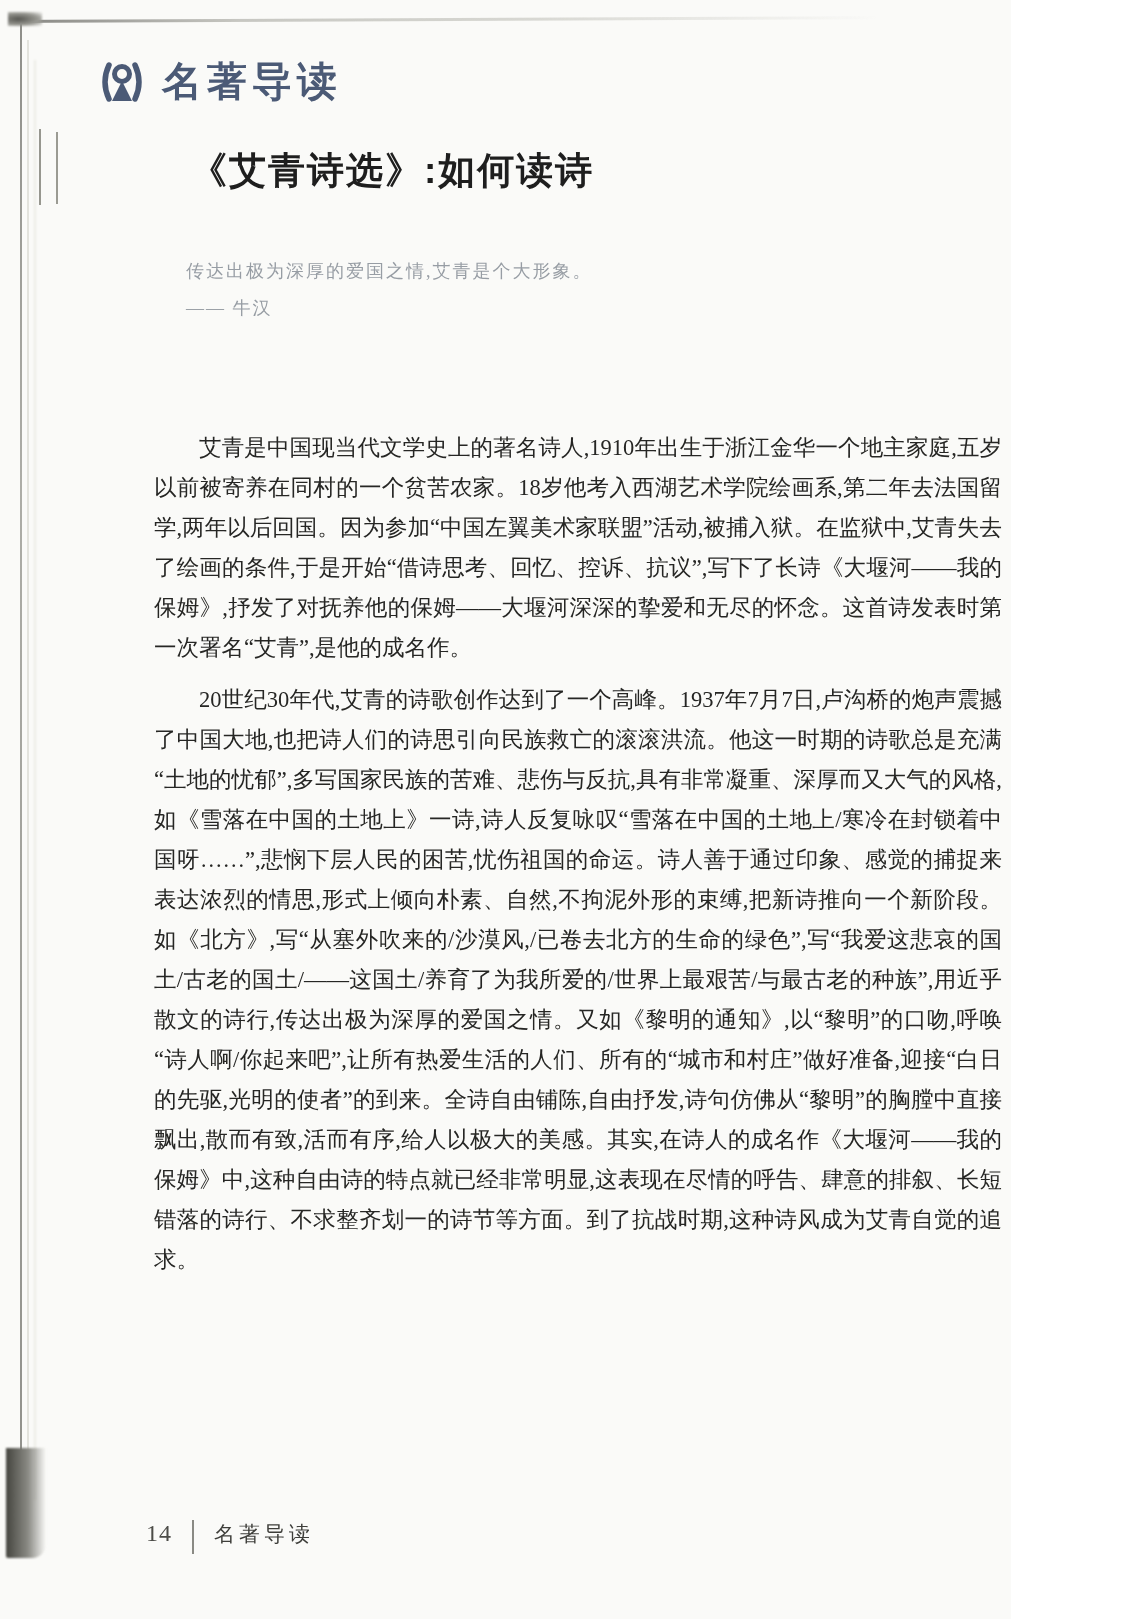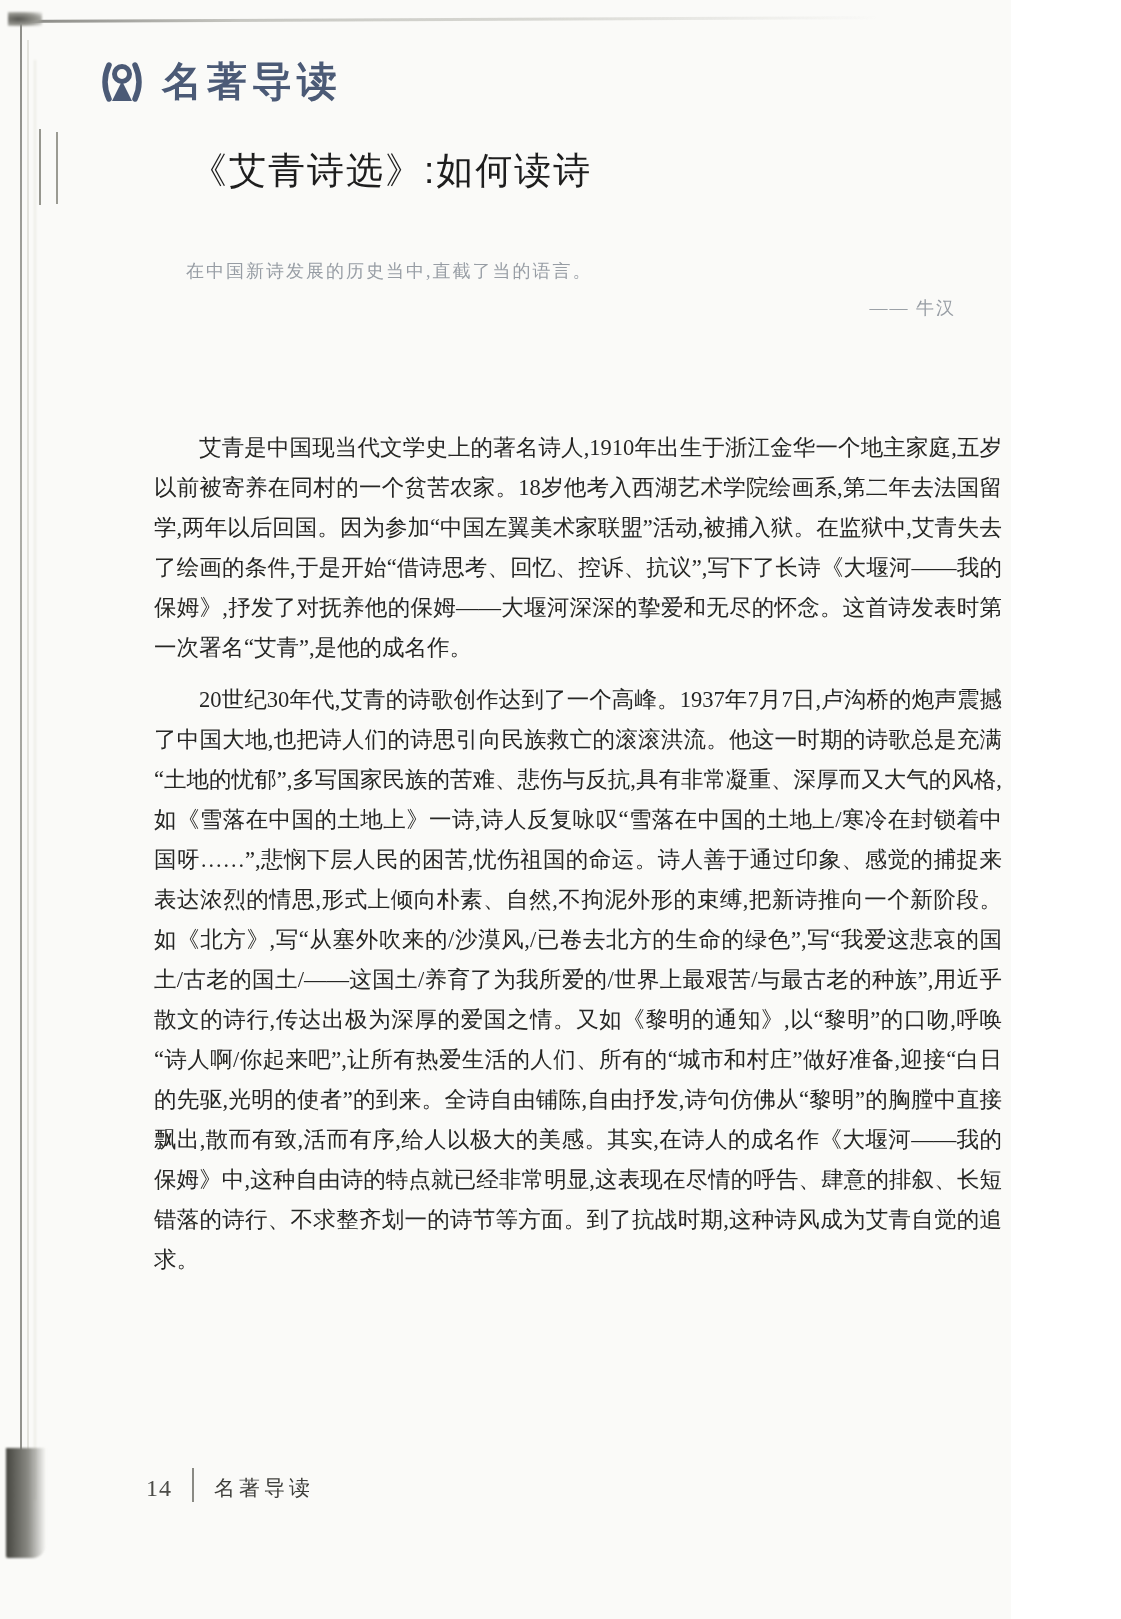"《艾青诗选》:如何读诗" .doc-title { font-weight: normal -> bold }
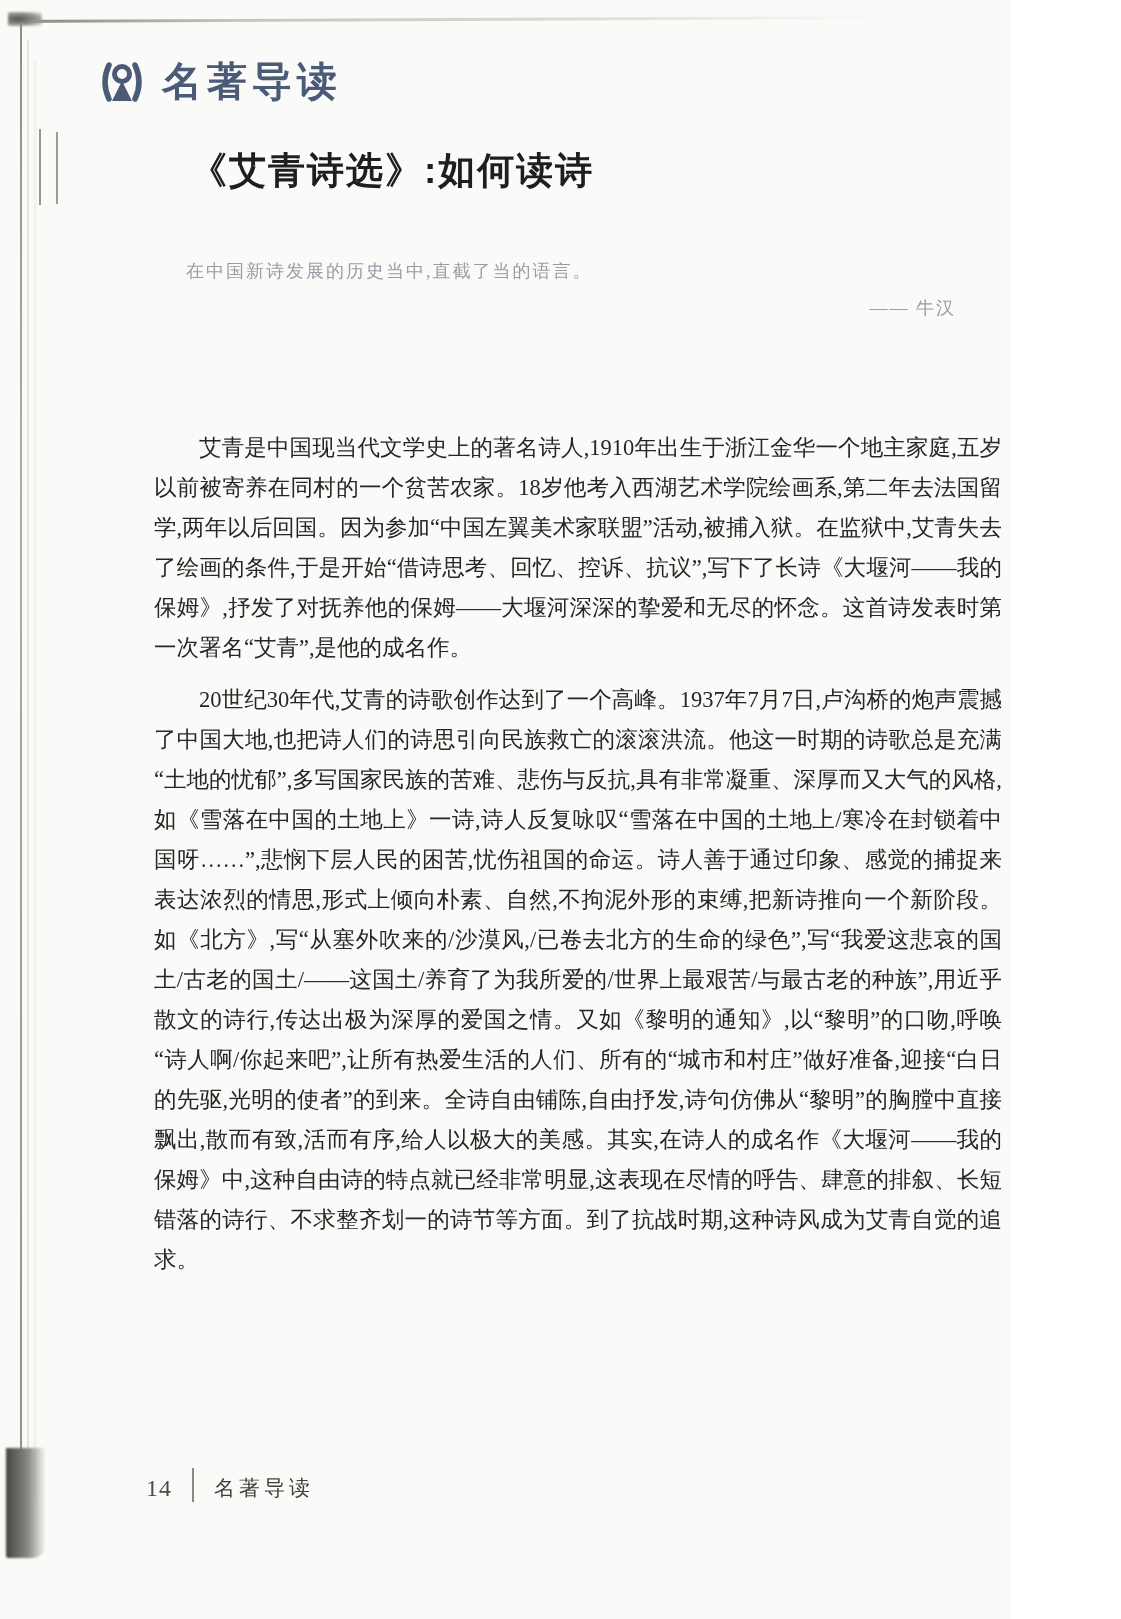"在中国新诗发展的历史当中,直截了当的语言。" div.epigraph-text { text: 在中国新诗发展的历史当中,直截了当的语言 -> 传达出极为深厚的爱国之情,艾青是个大形象 }
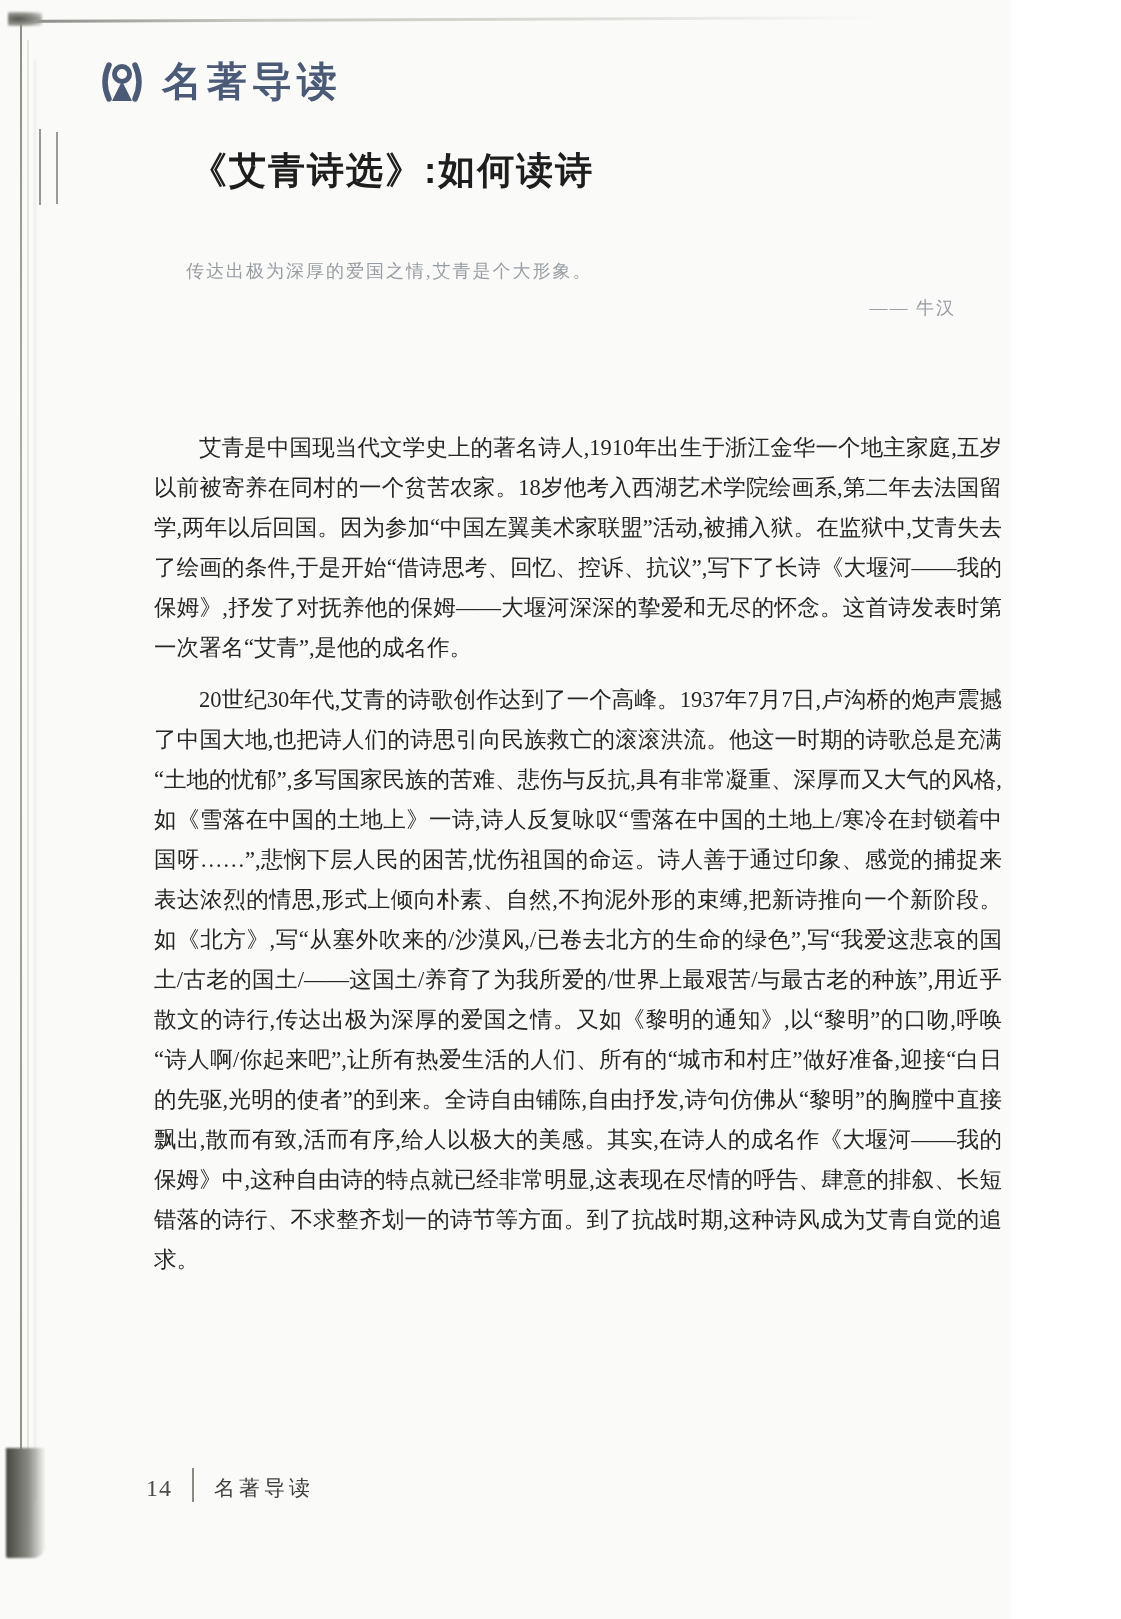"—— 牛汉" .epigraph-attr { text-align: right -> left }
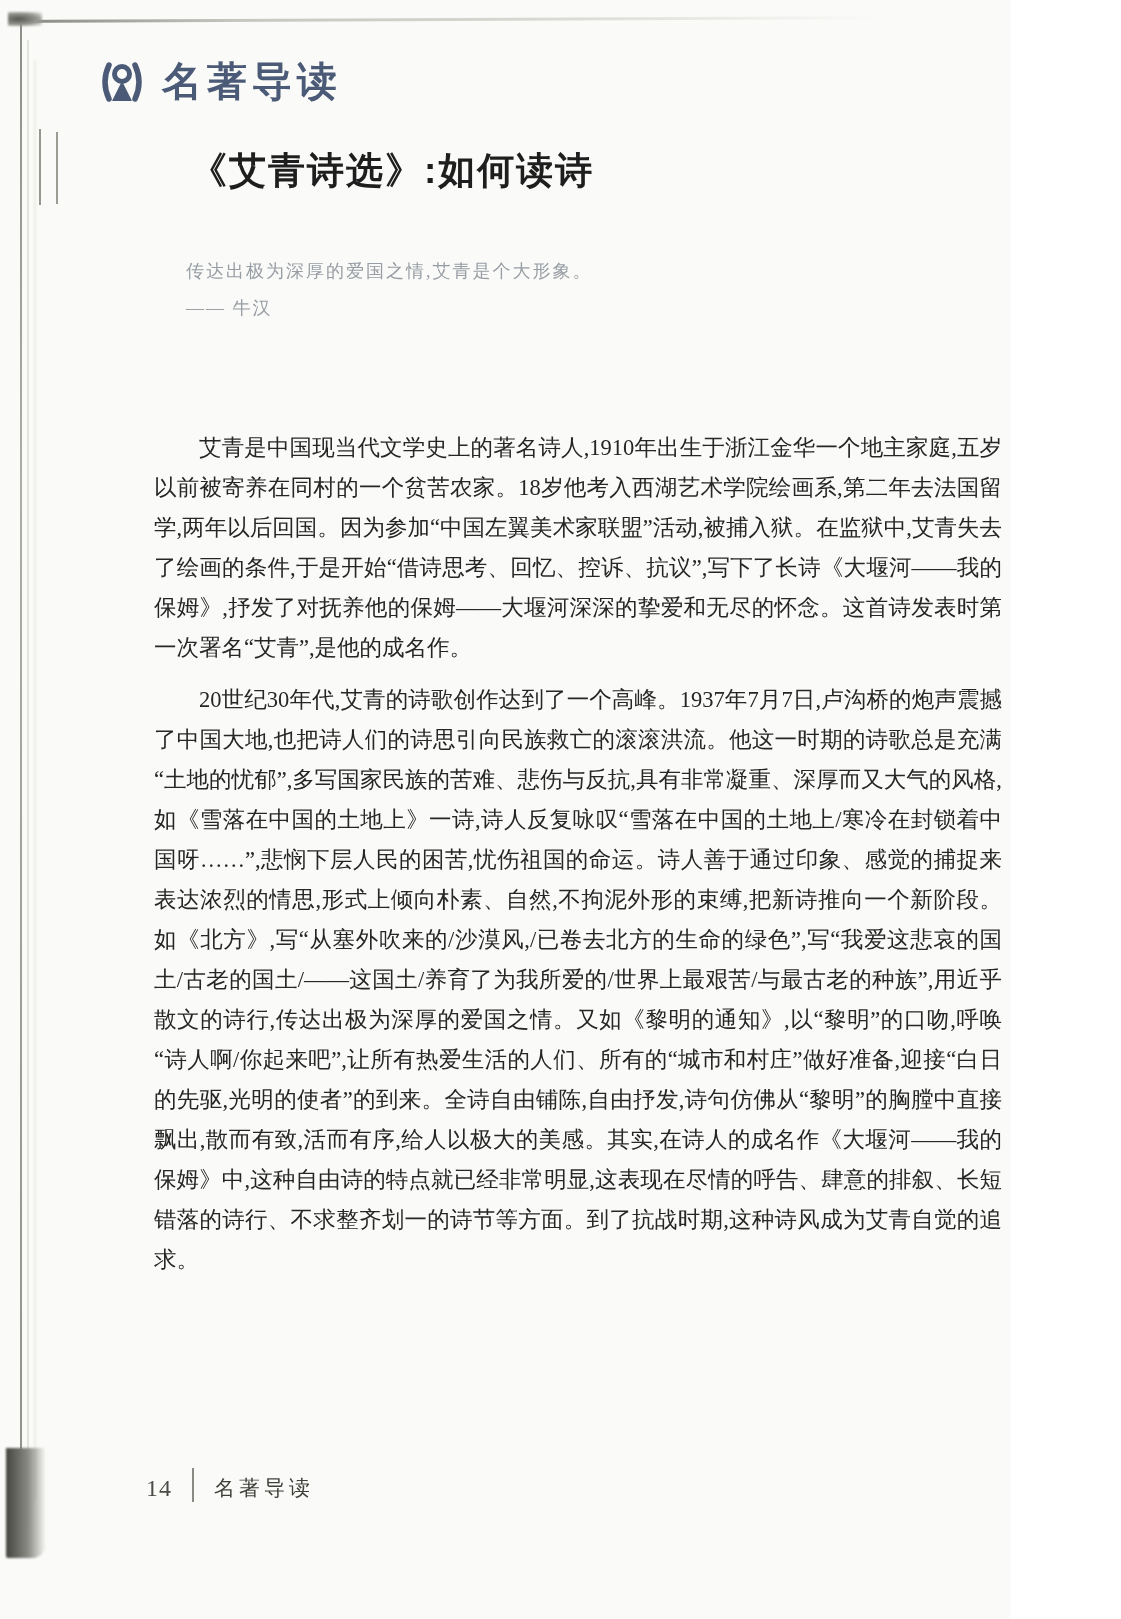"14" .footer { align-items: flex-end -> flex-start; top: 1468px -> 1520px }
